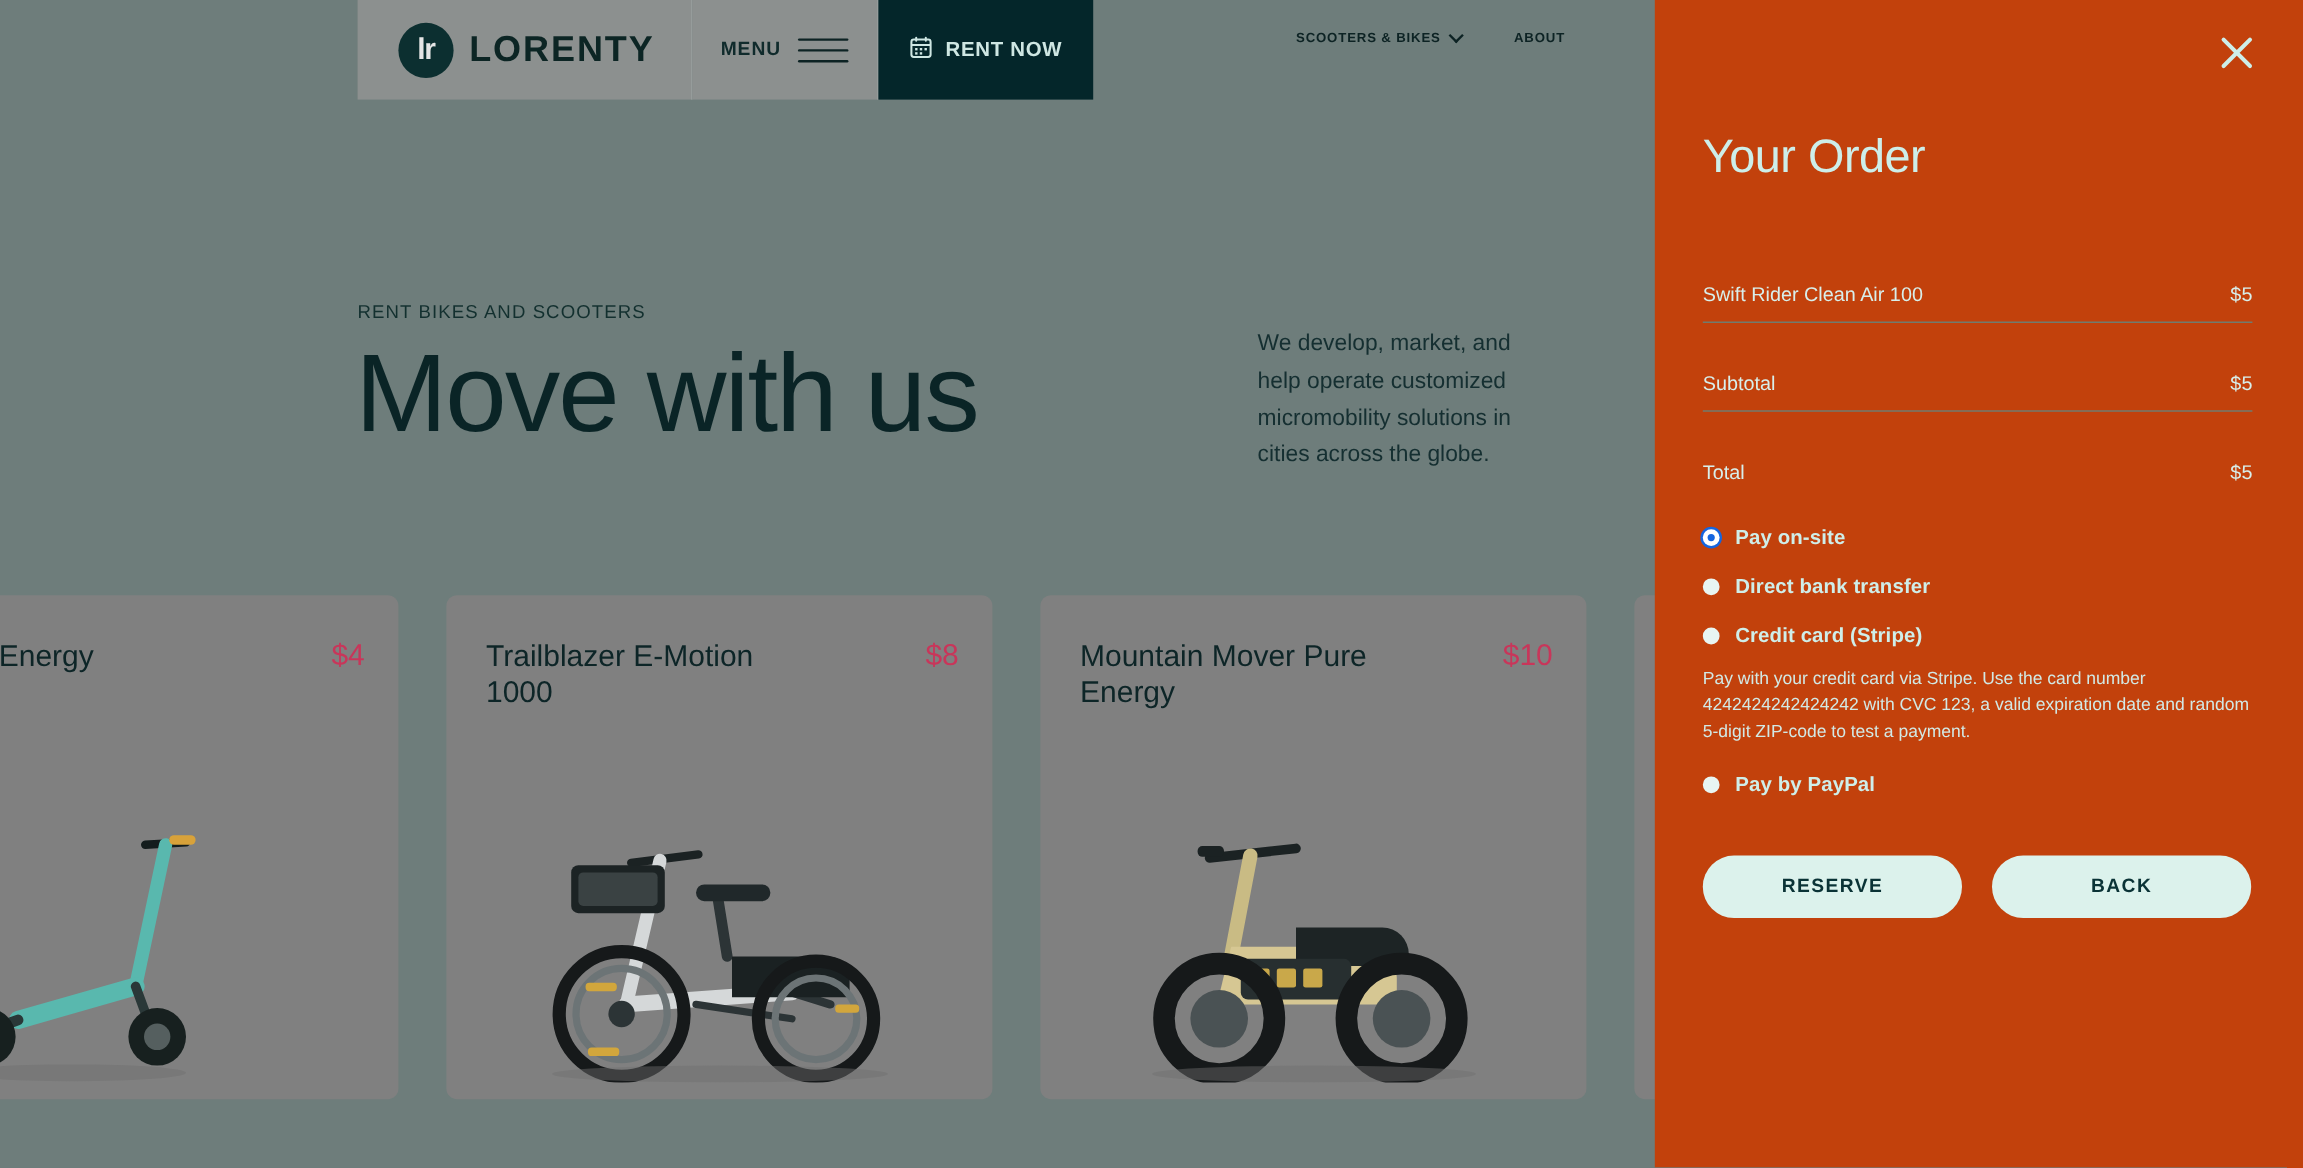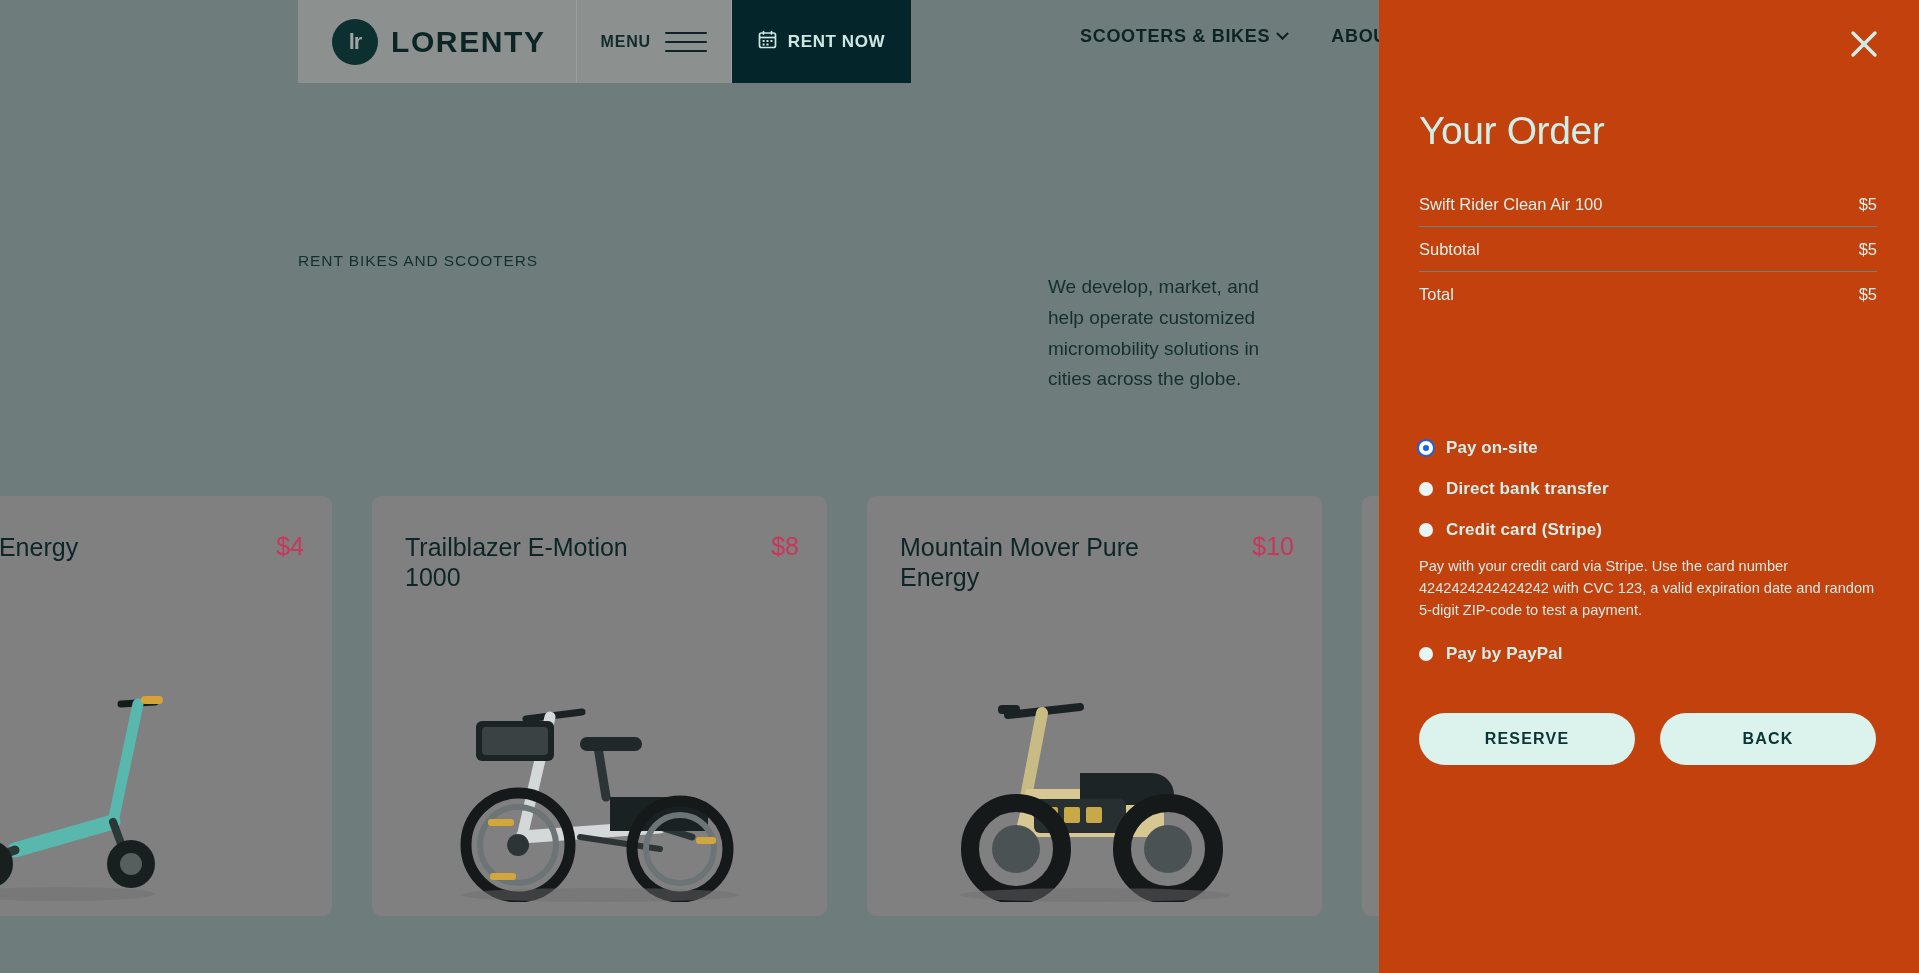"lr" .logo-mark span { color: #a3a3a3 -> #e5e5e5; font-size: 22px -> 25px }
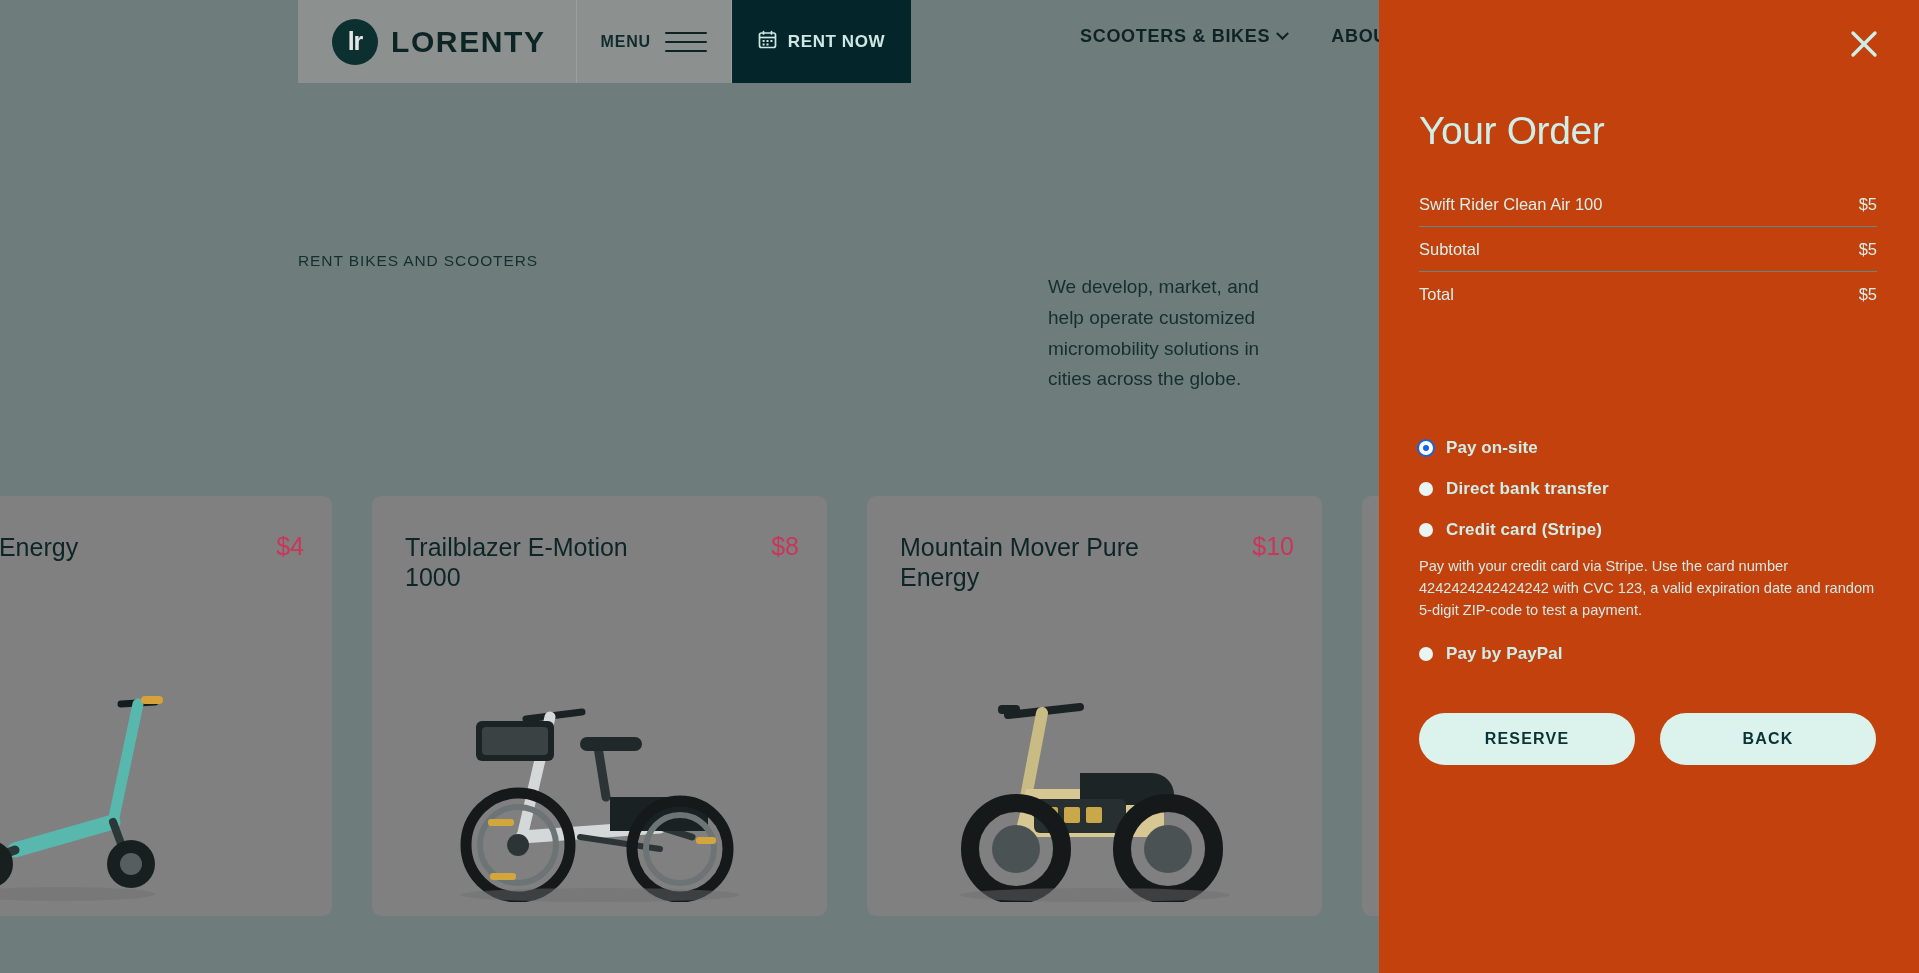"SCOOTERS & BIKES" .nav-item { font-size: 18px -> 11px }
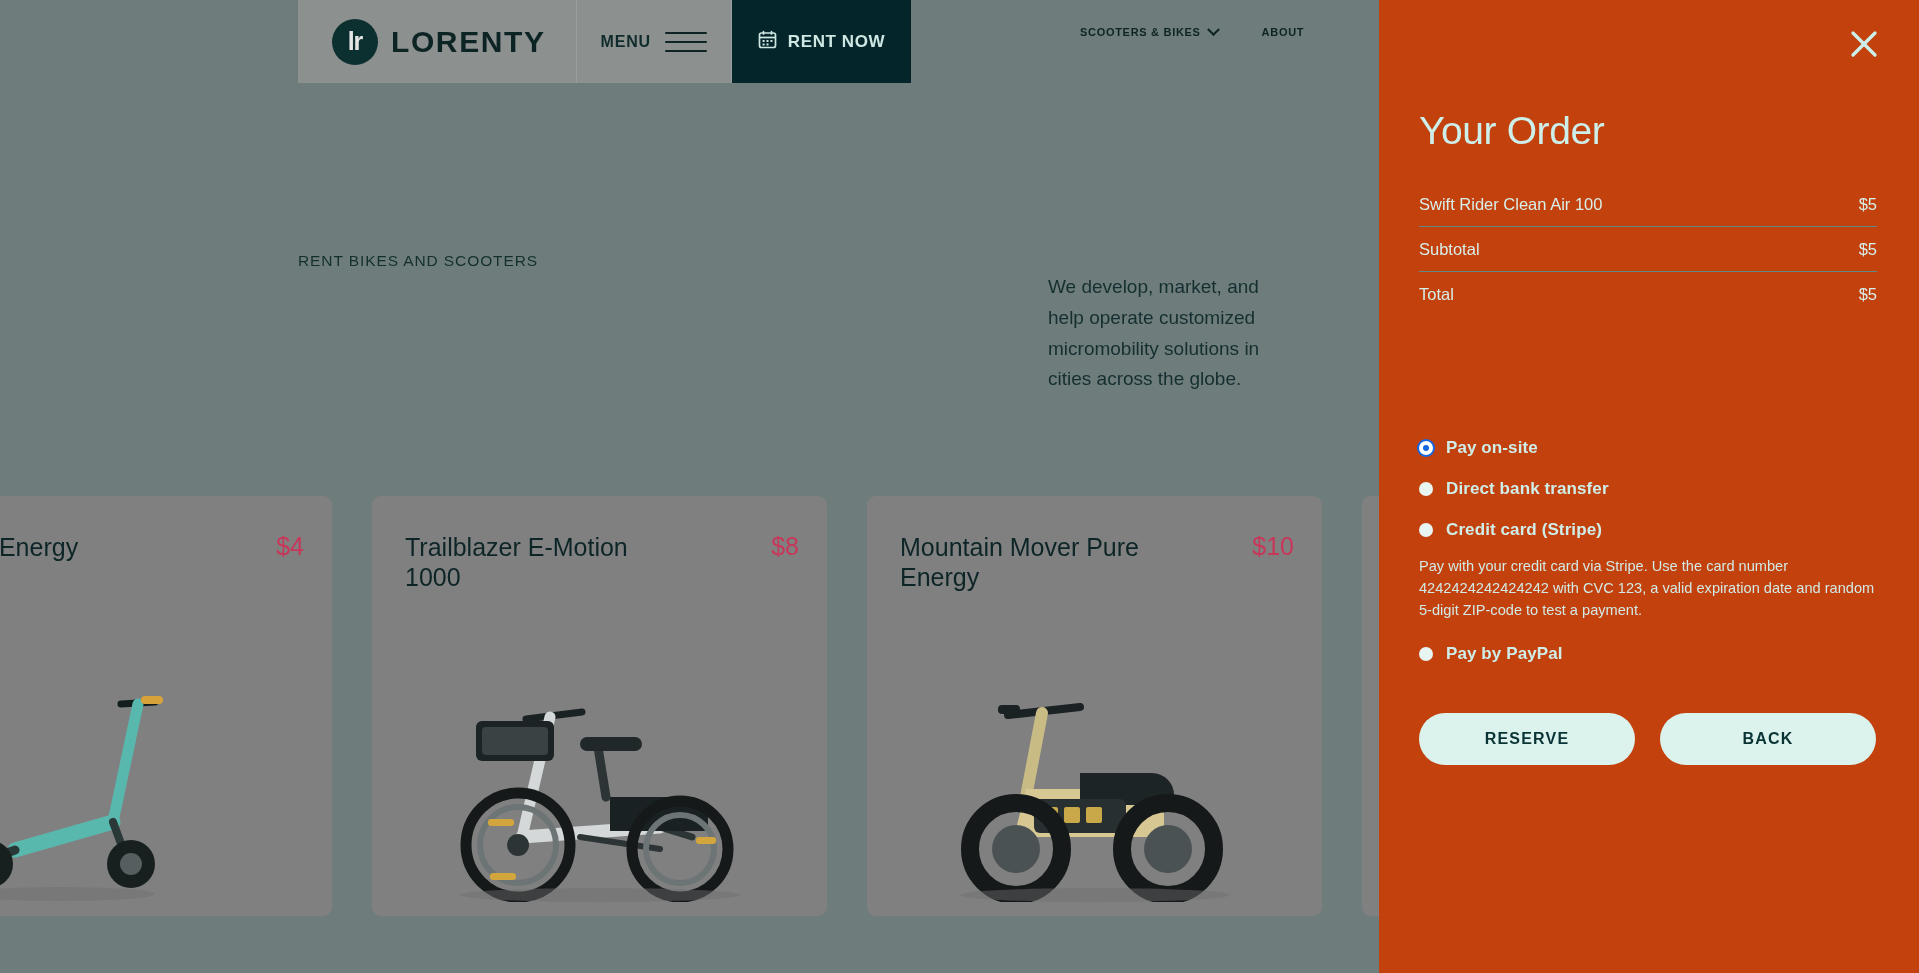"Swift Rider Clean Air 100" .order-line { margin-top: none -> 42px }
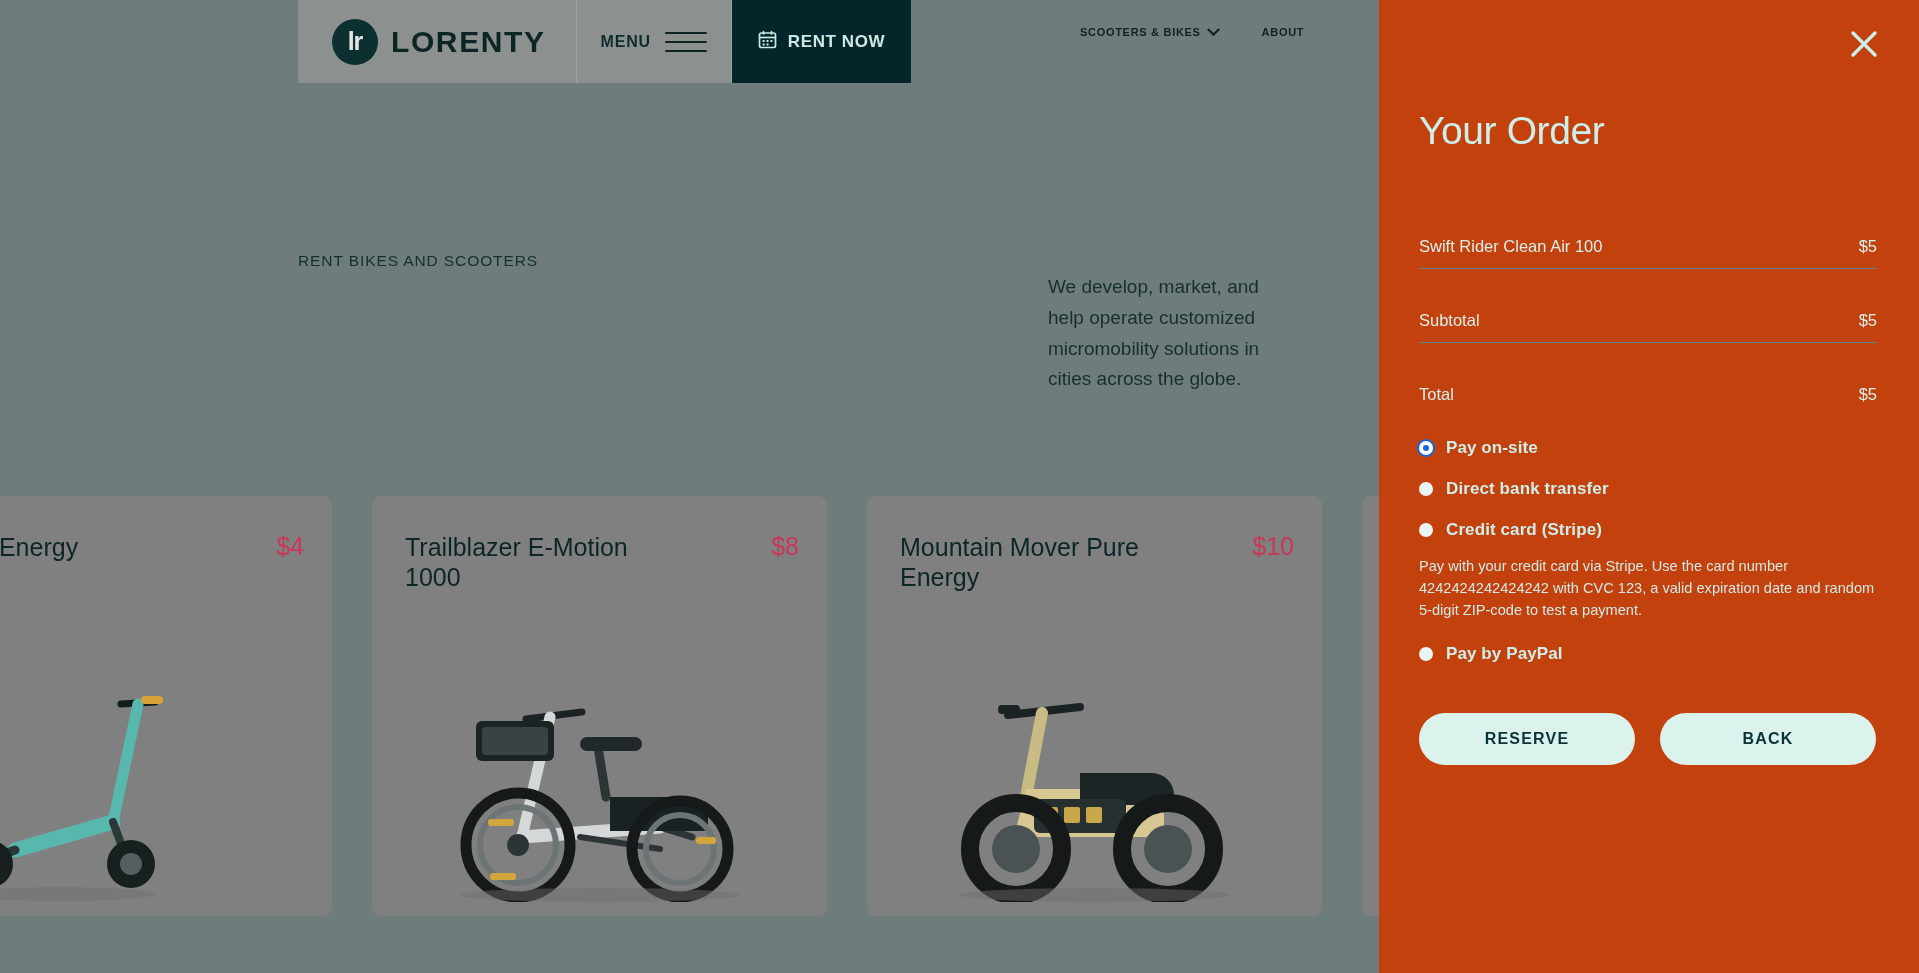"Move with us" h1 { html: none -> <h1>Move with us</h1> }
